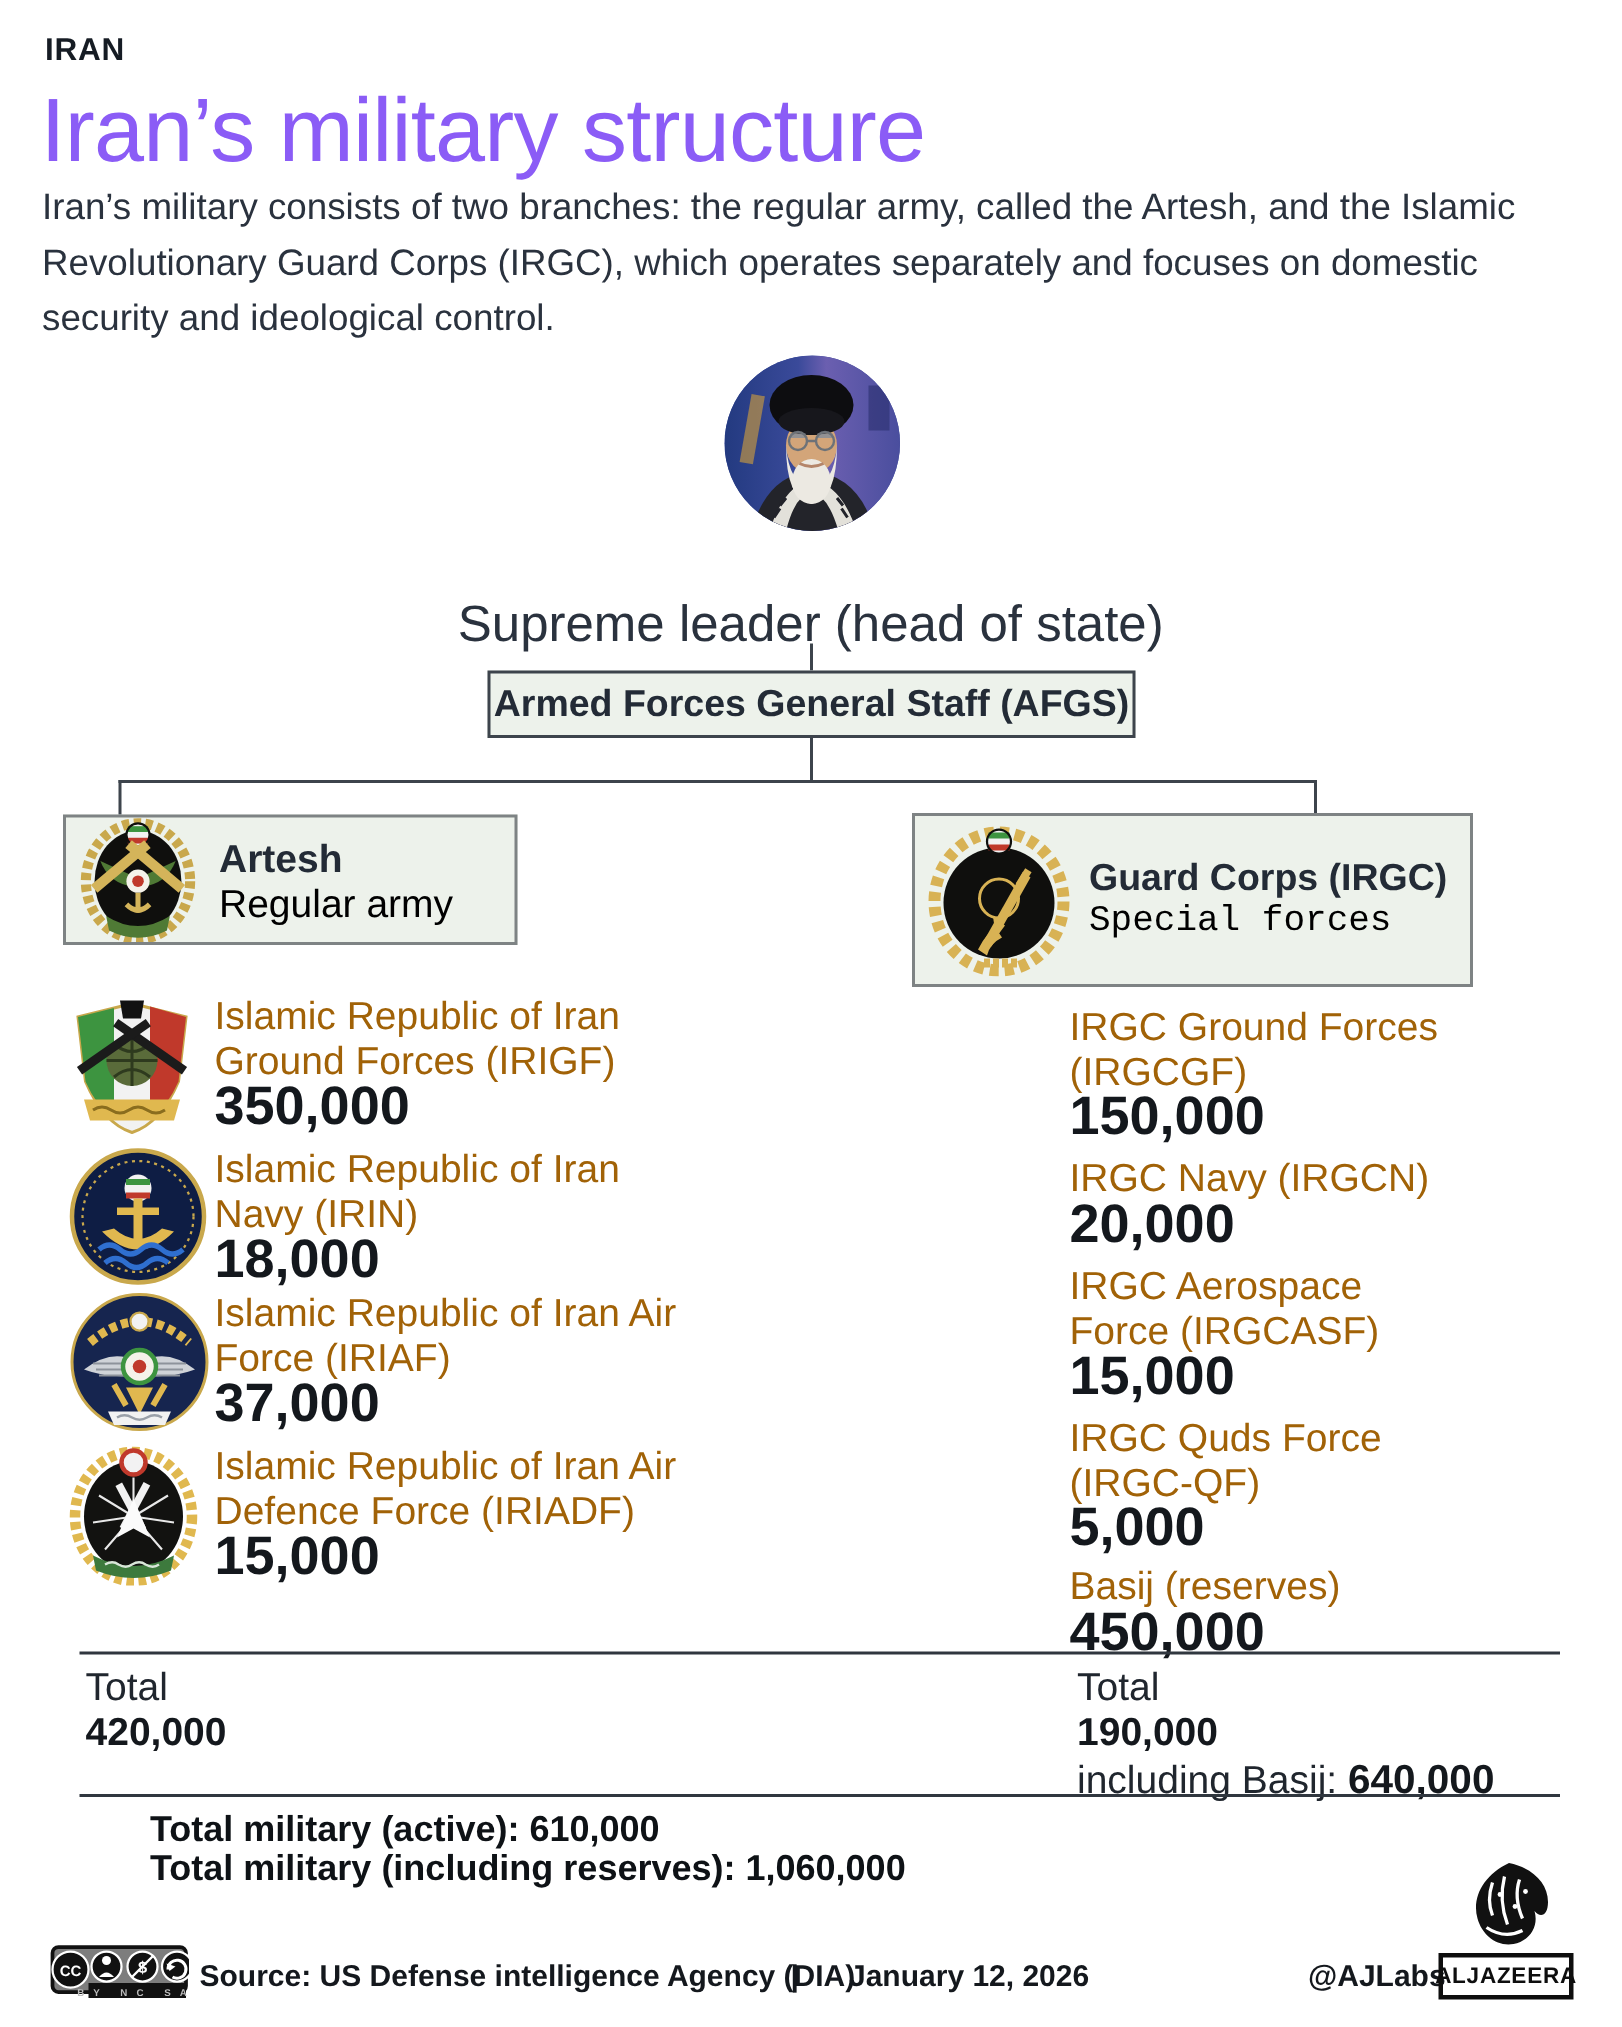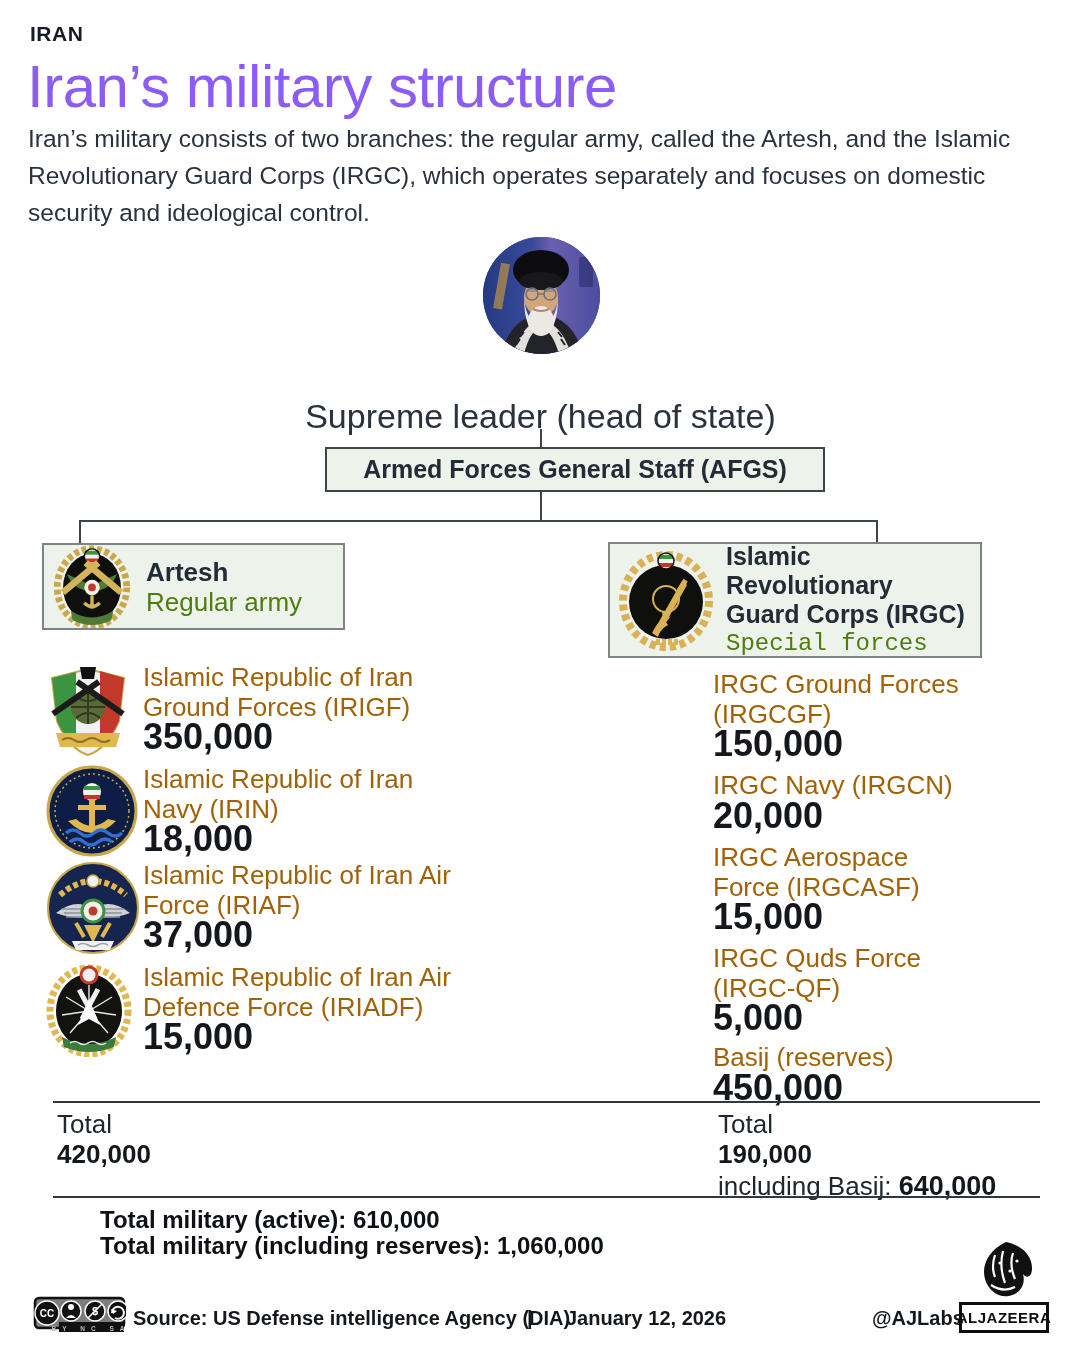"Armed Forces General Staff (AFGS)" .afgs { width: 500px -> 432px }
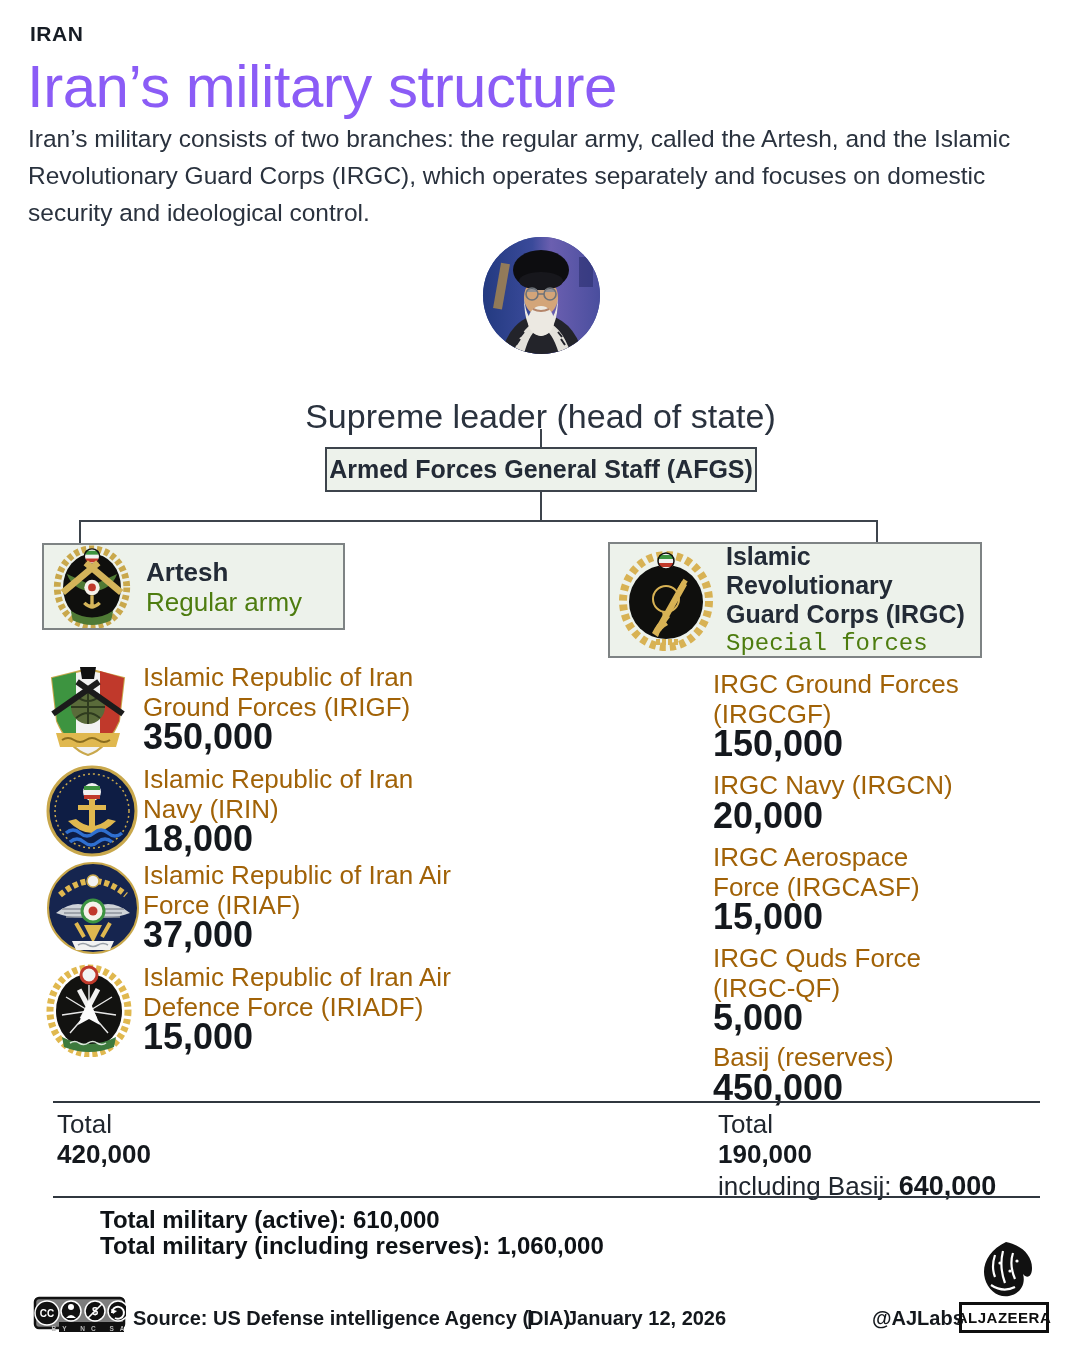"Islamic Revolutionary" div.b-name { html: <div>Islamic Revolutionary</div> -> none }
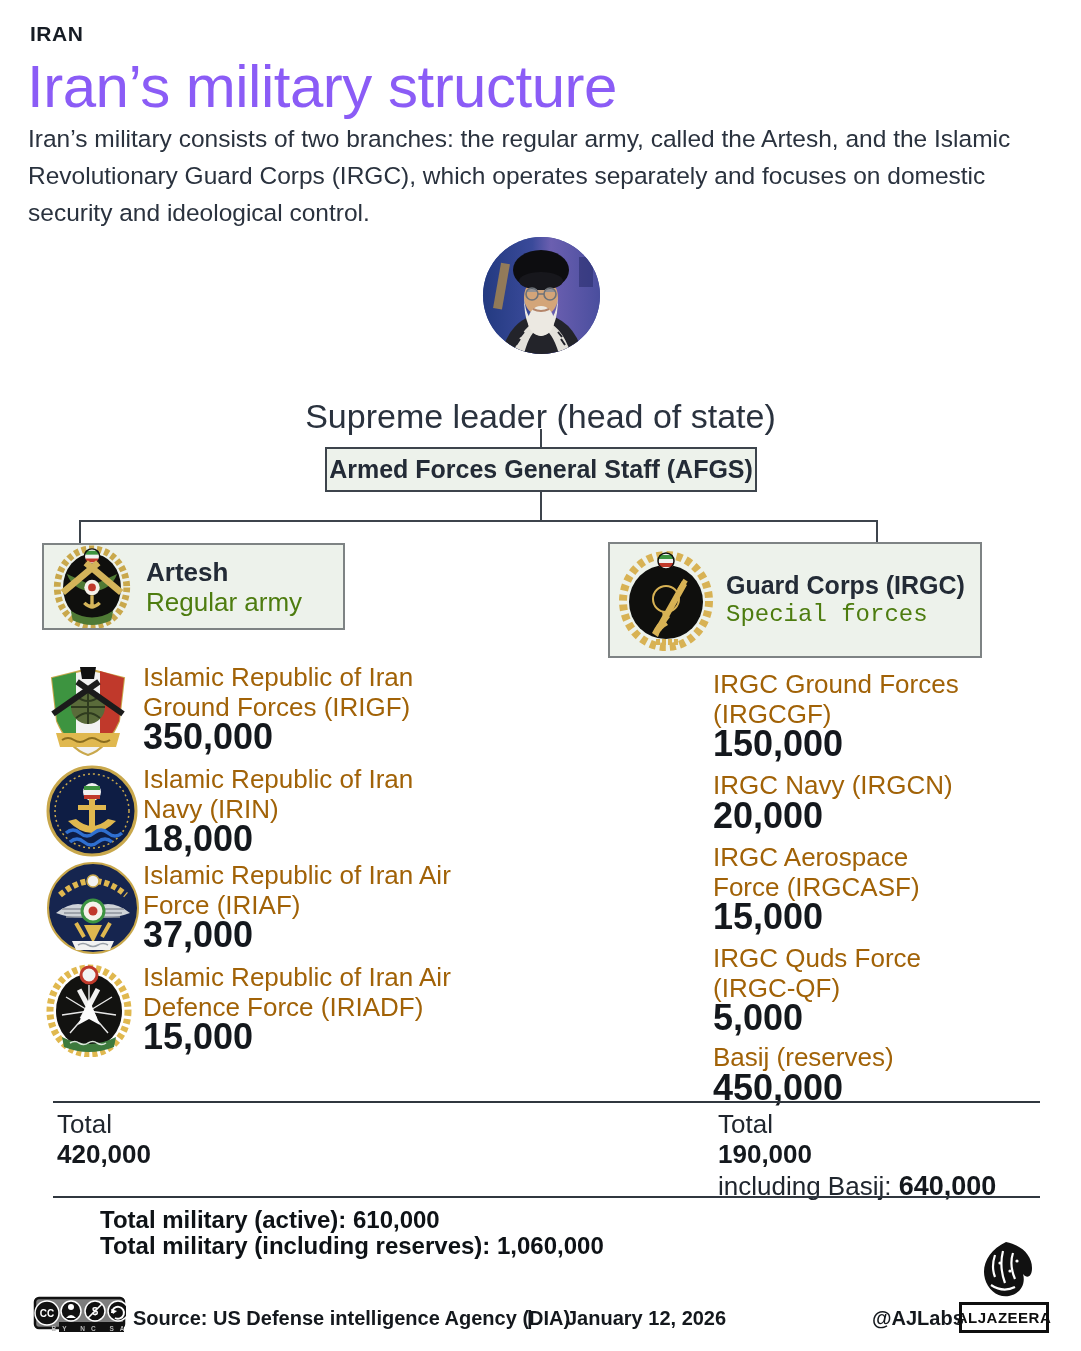"Regular army" .b-sub { color: #4d7c0f -> #000000 }
